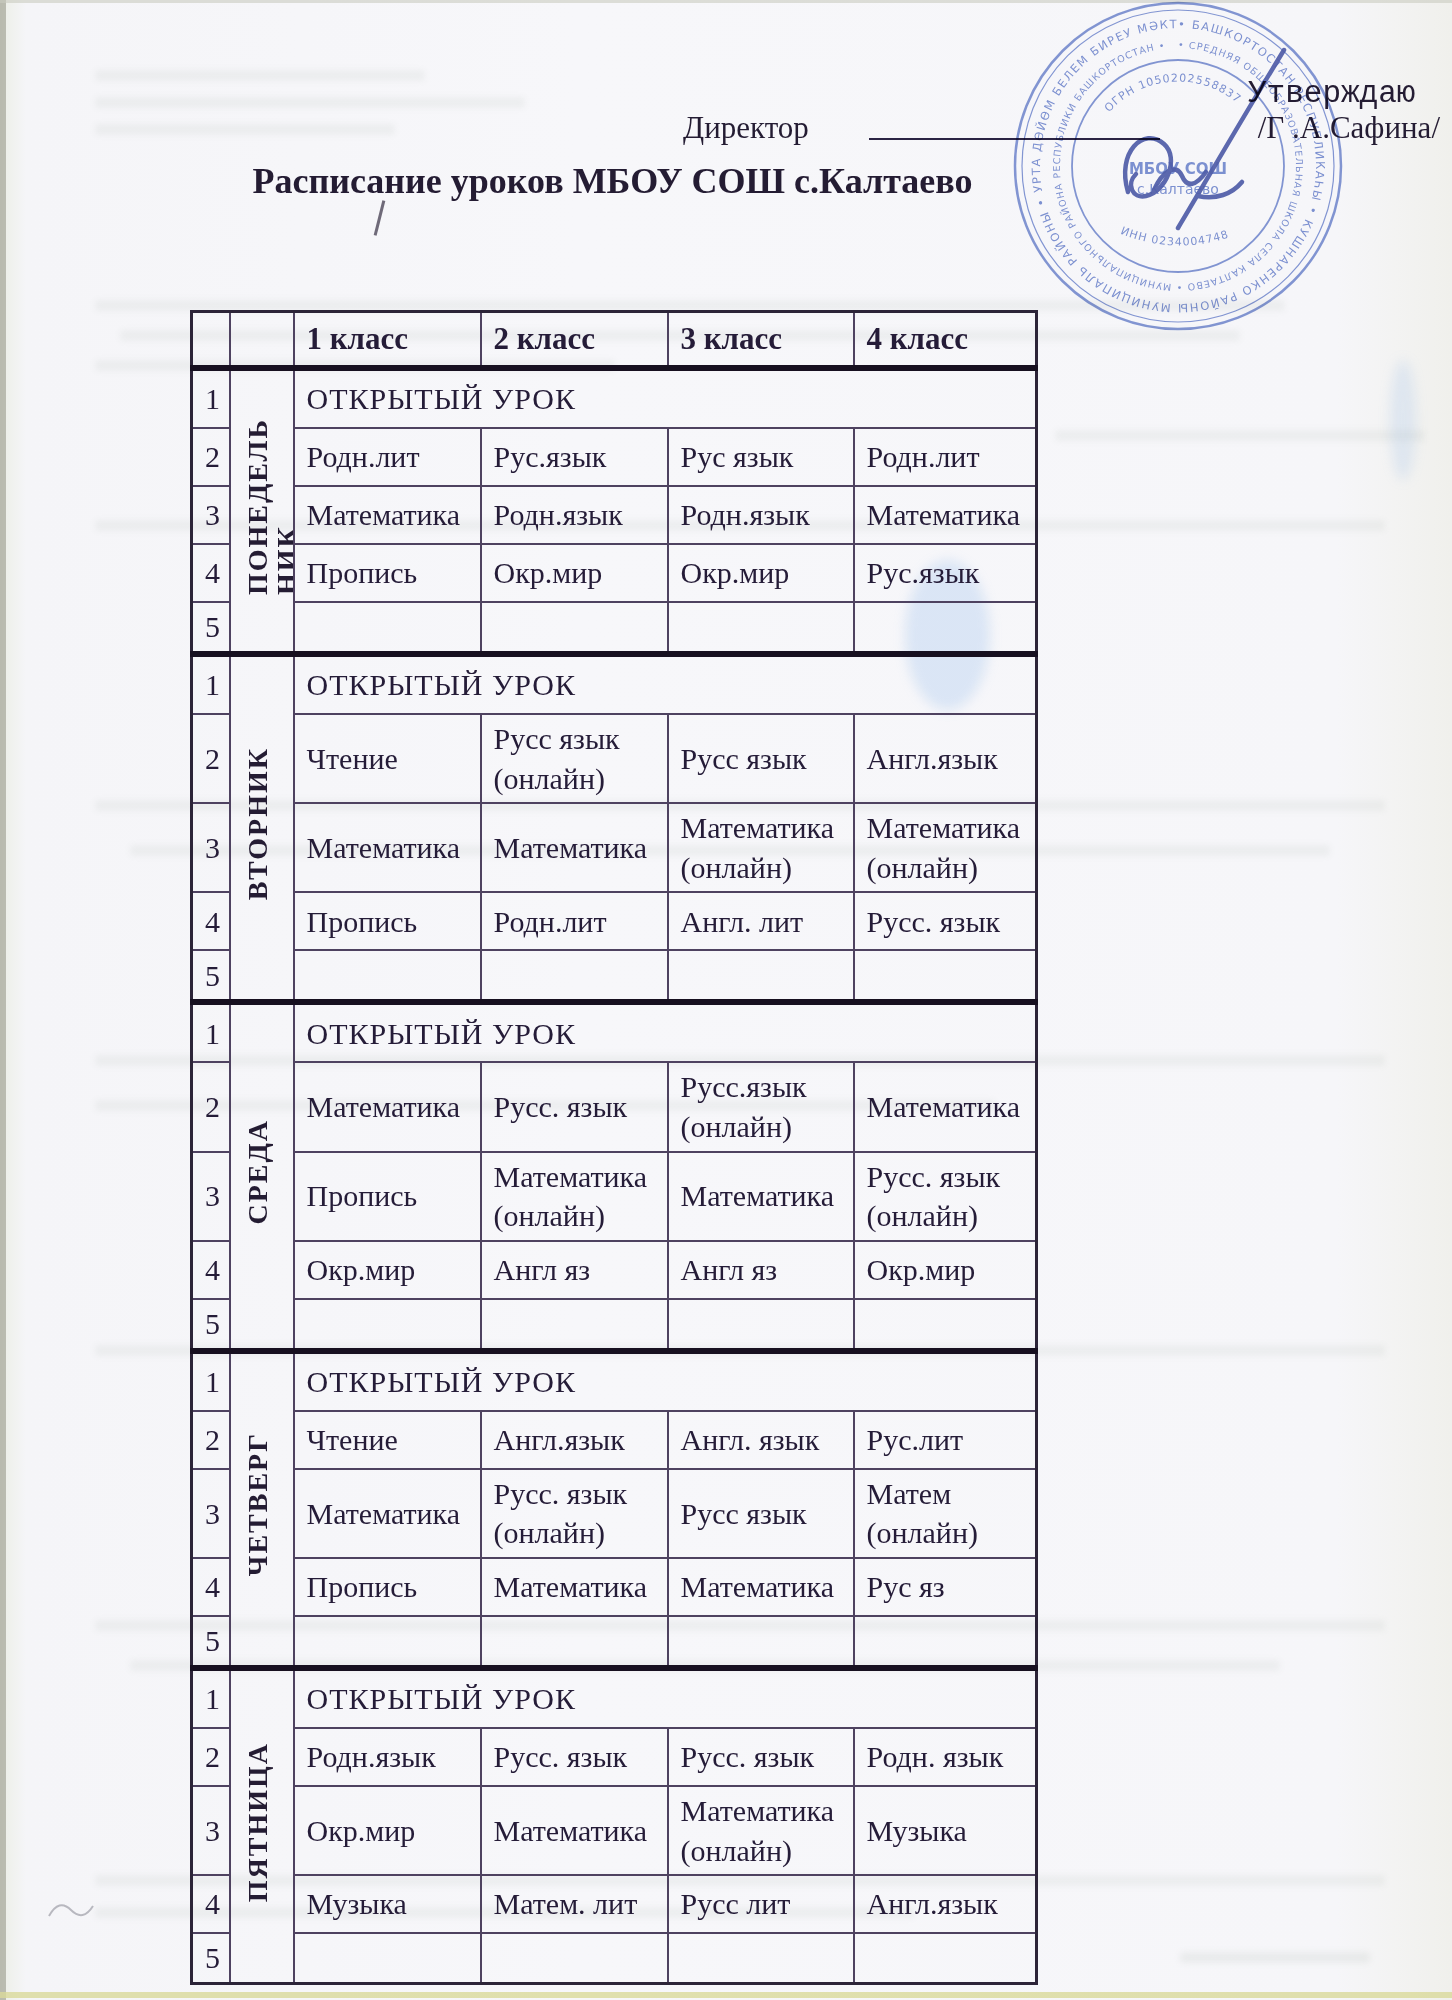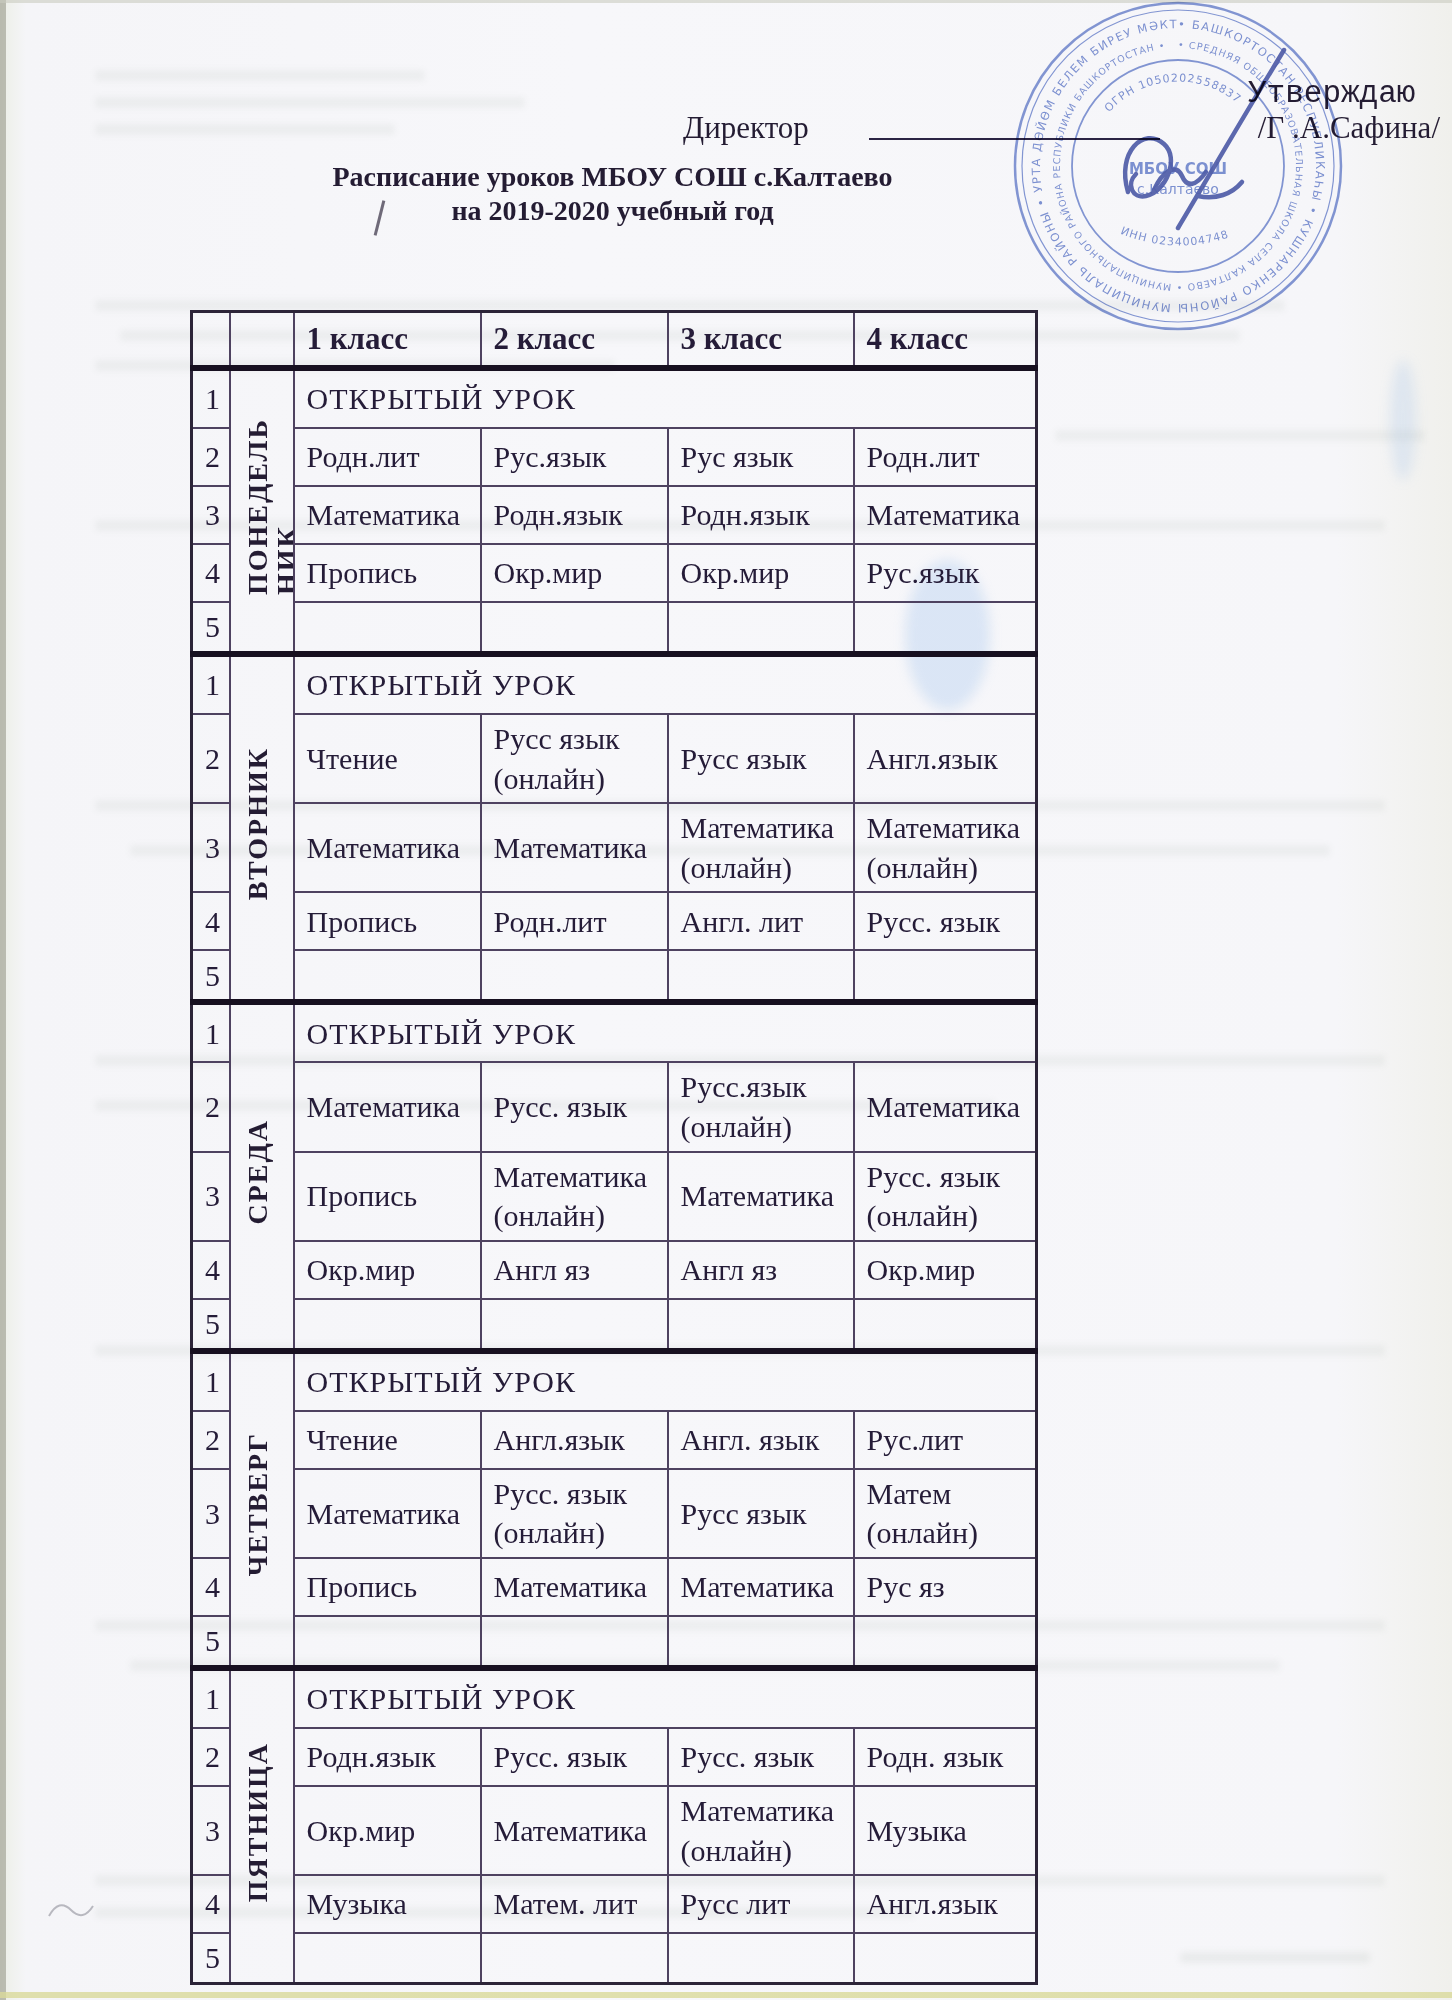"Расписание уроков МБОУ СОШ с.Калтаево" .title-block div { font-size: 28px -> 36px }
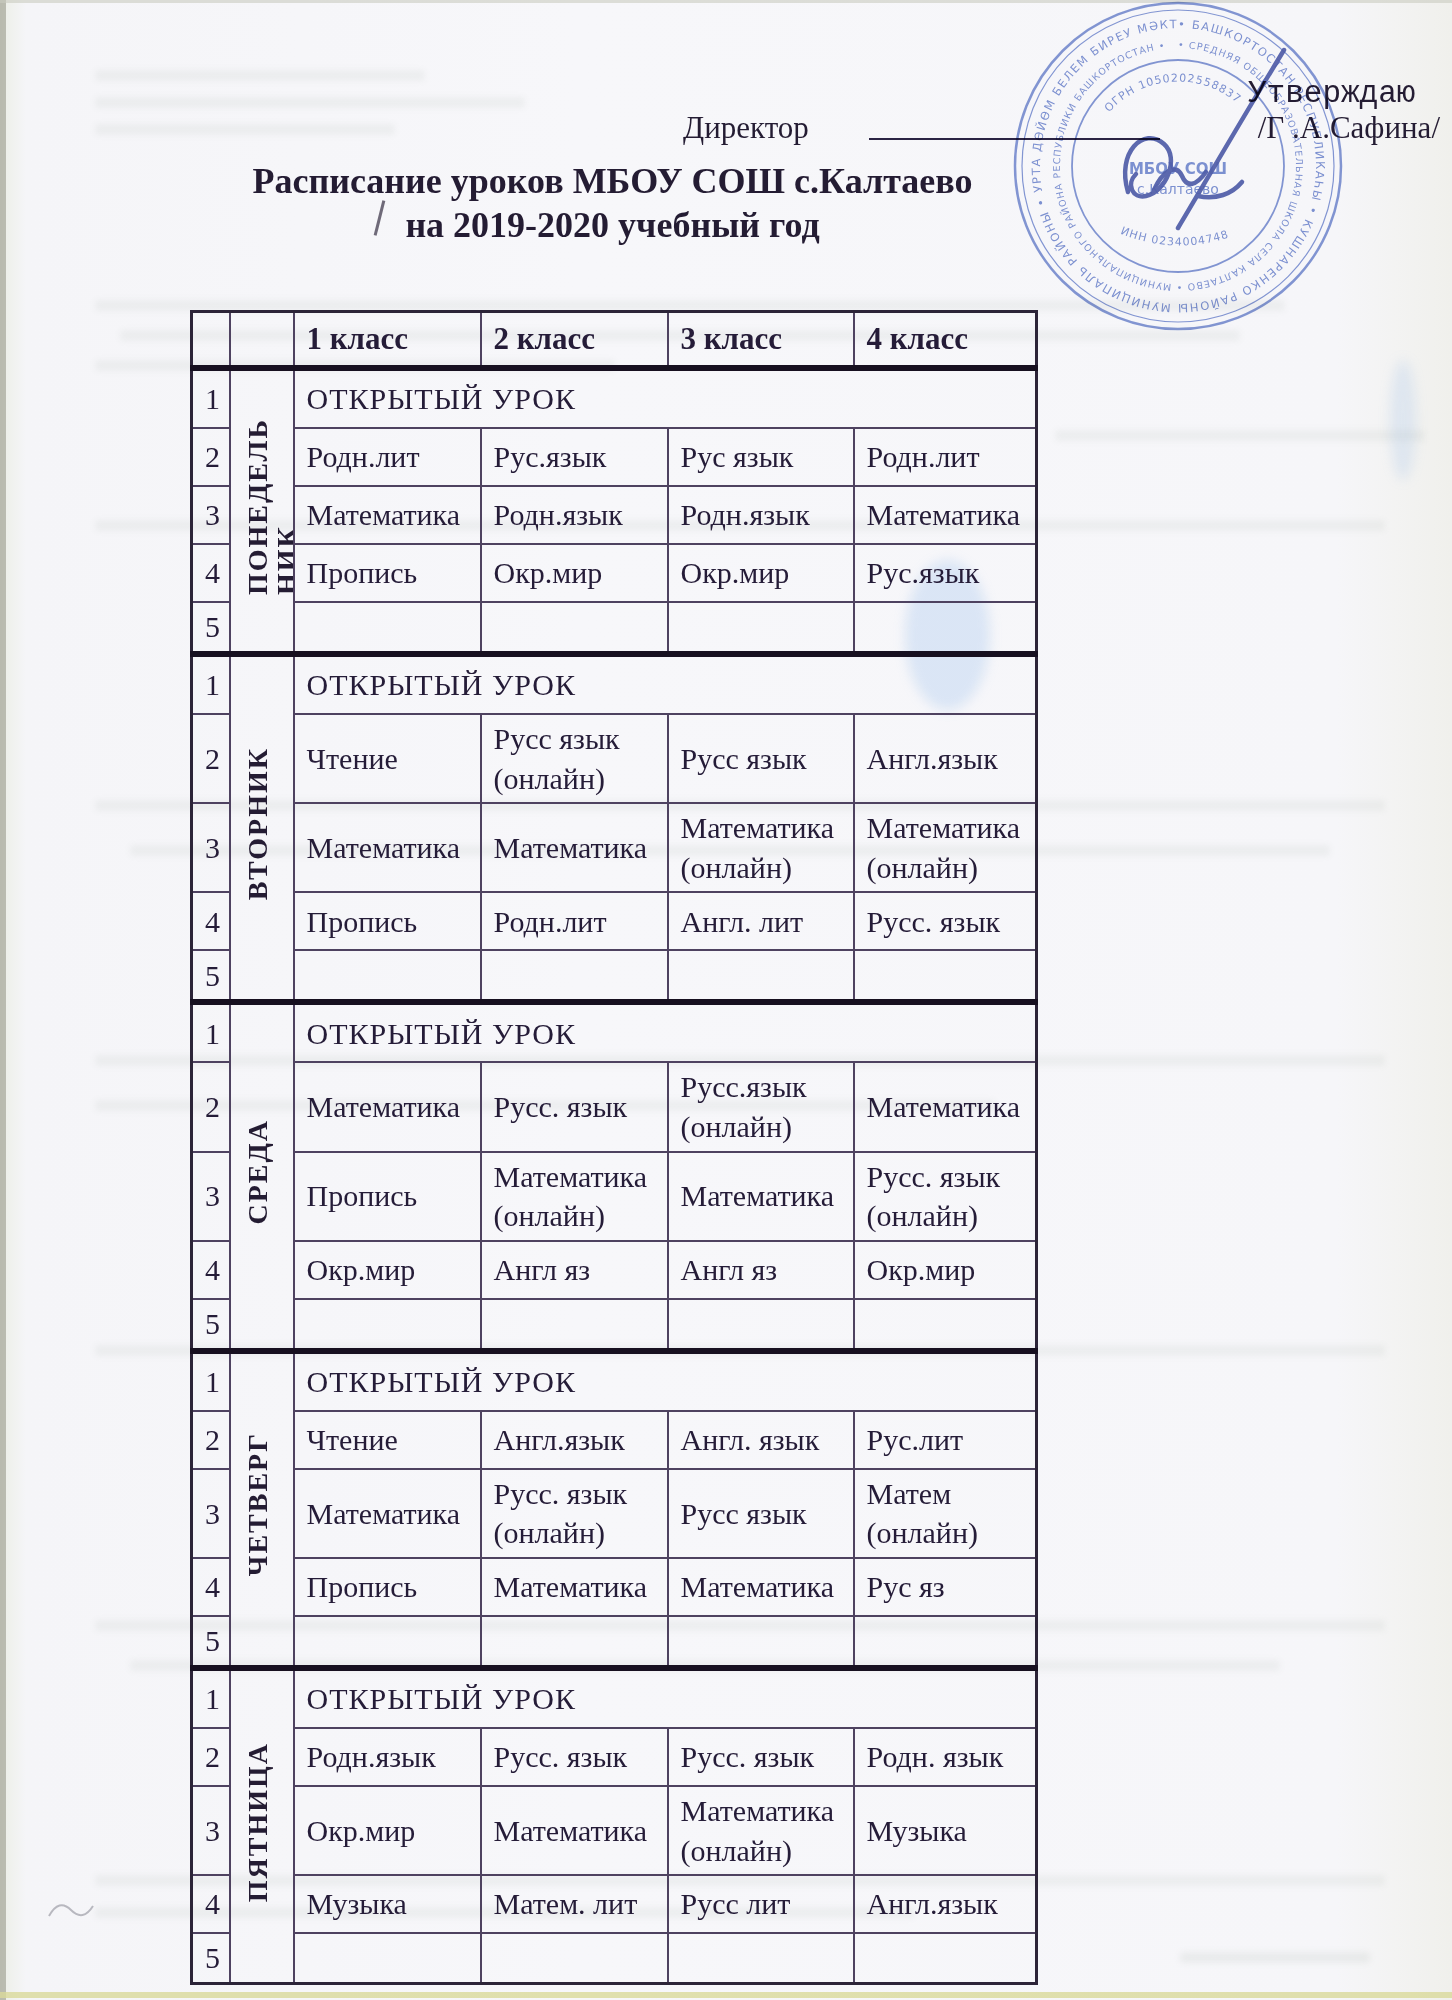"на 2019-2020 учебный год" div { html: <div>на 2019-2020 учебный год</div> -> none }
